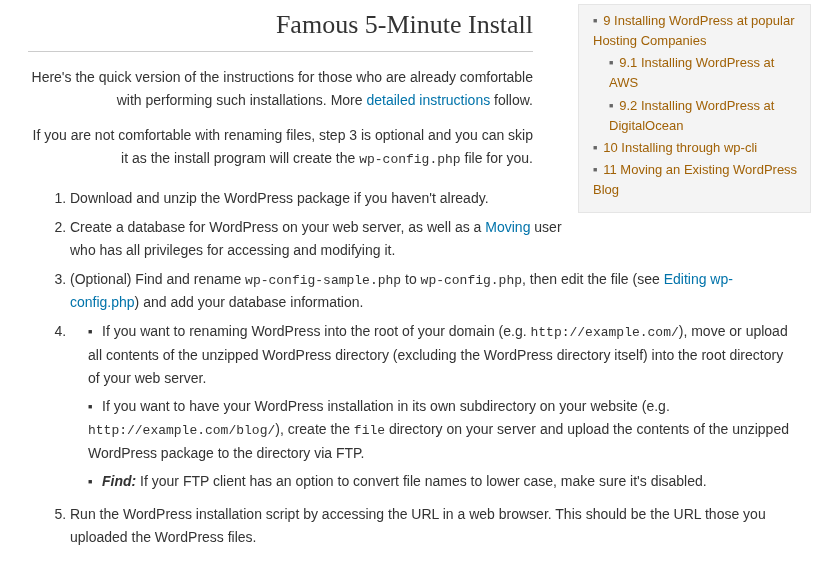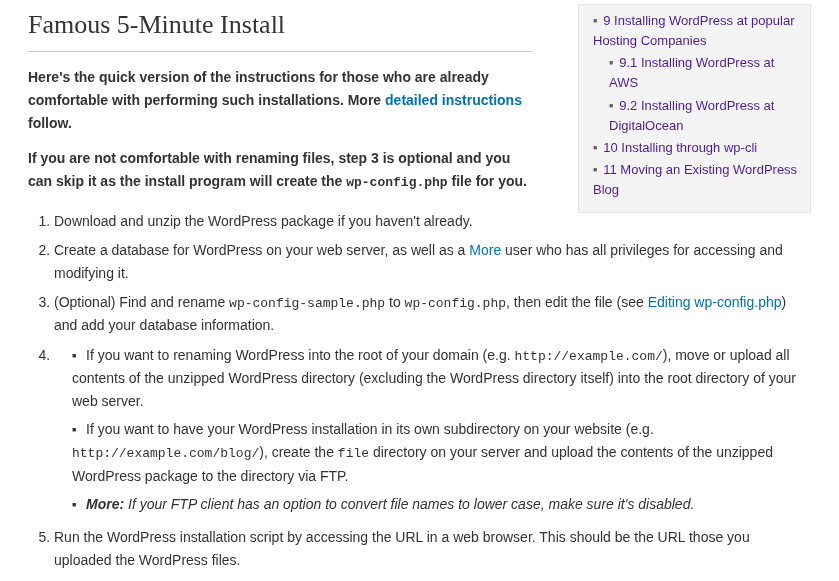"Famous 5-Minute Install" .narrow { text-align: none -> right }
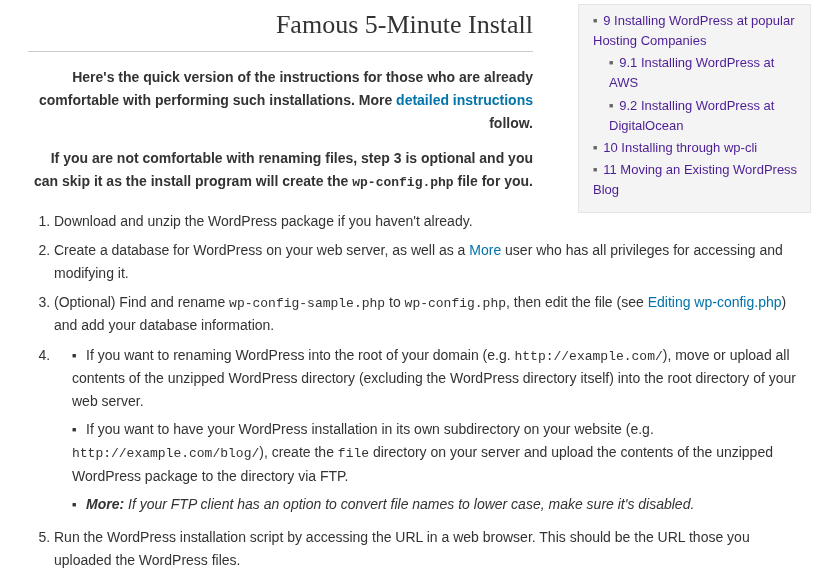"9 Installing WordPress at popular" .toc a { color: #4c1d95 -> #a16207 }
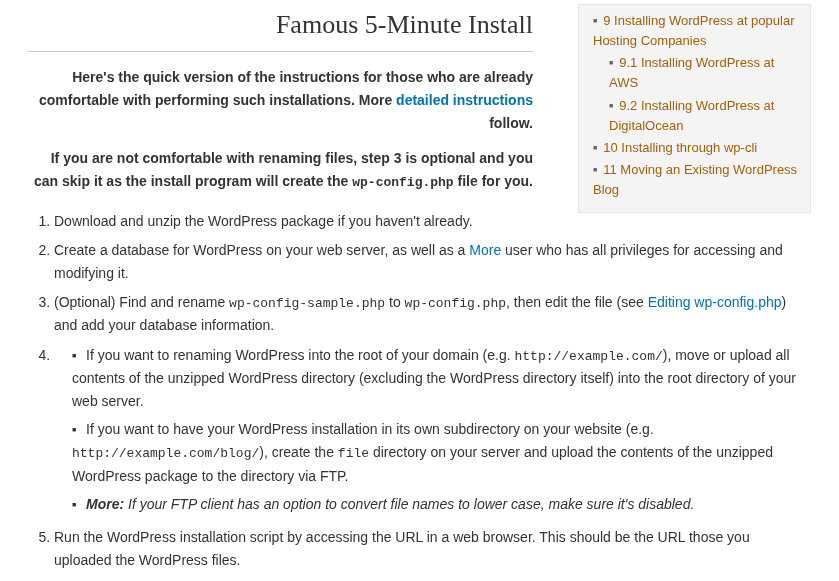"Here's the quick version of" .main p { font-weight: bold -> none }
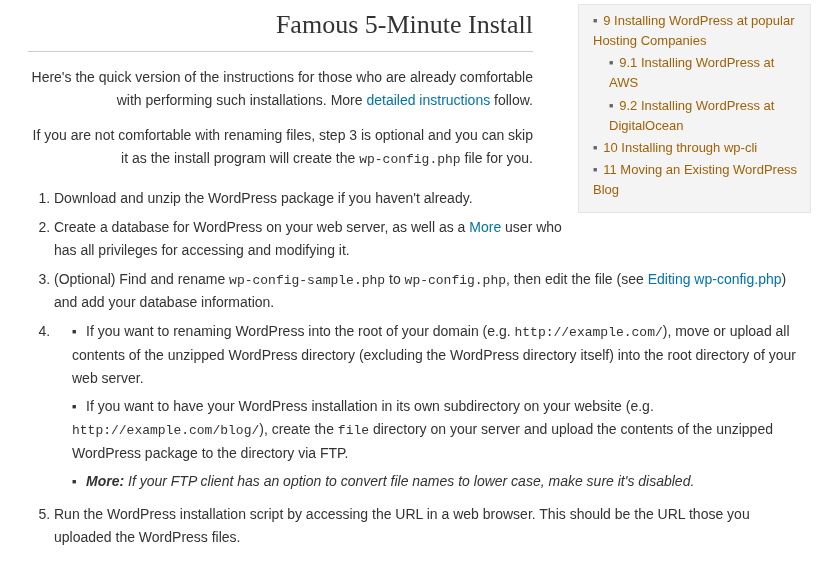"Download and unzip the WordPress" ol.steps > li { margin: 6px 0 -> 6px 16px }
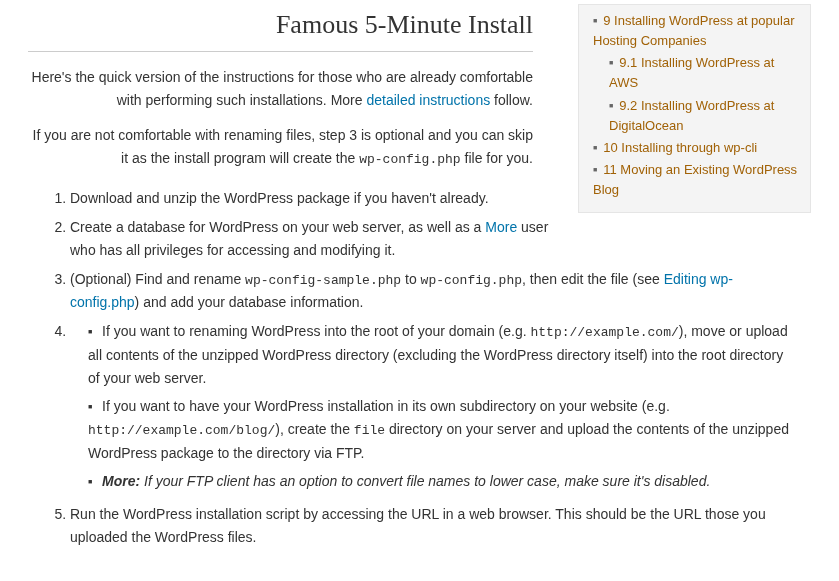"More" a { text: More -> Moving }
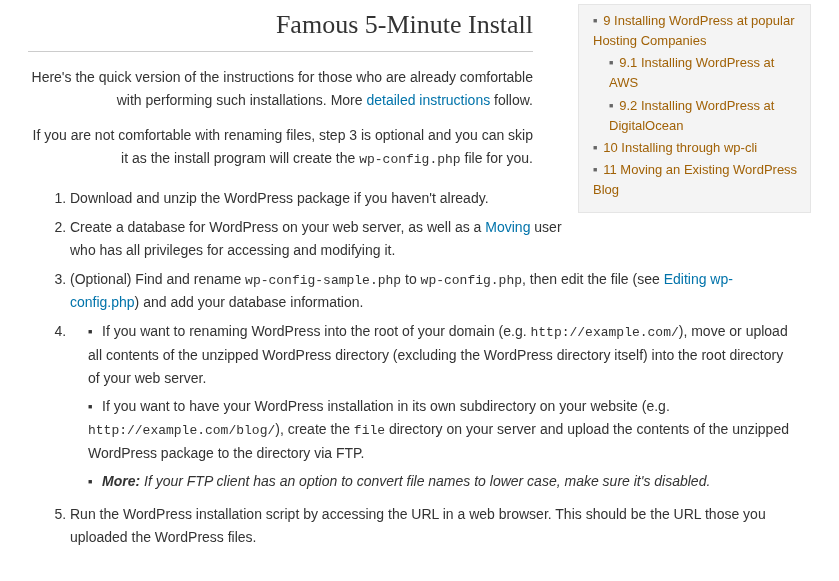"More:" span.note-label { text: More -> Find }
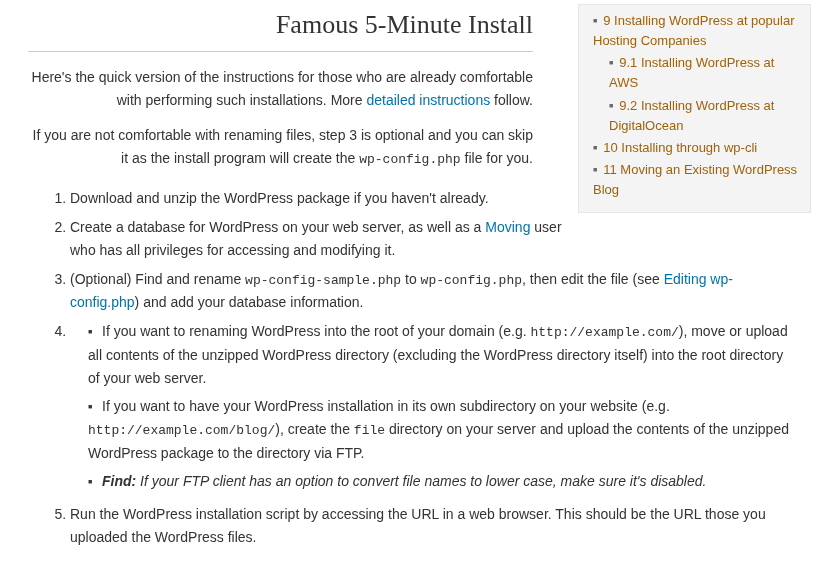"If your FTP client has" .note-body { font-style: italic -> none }
